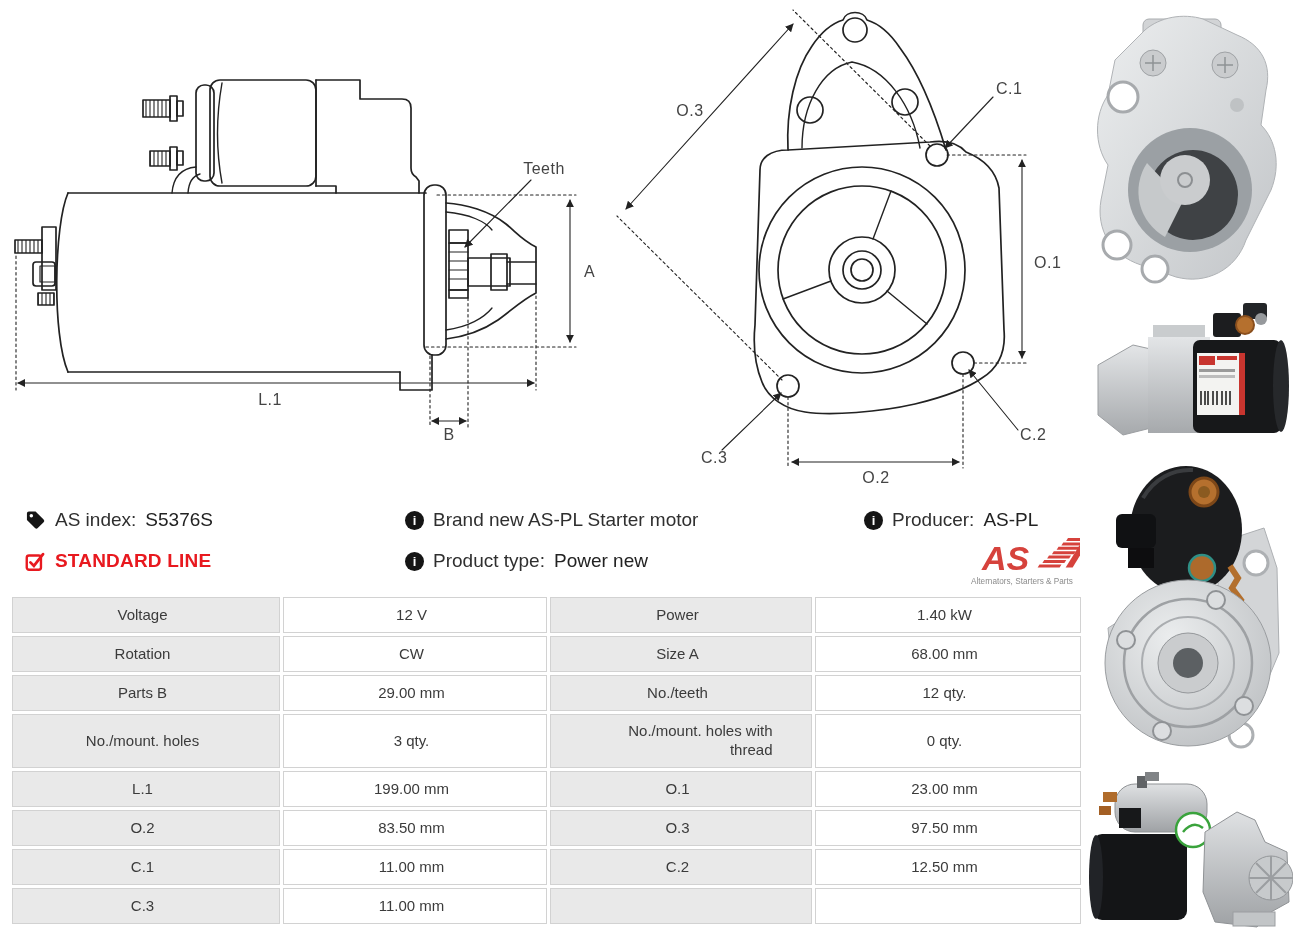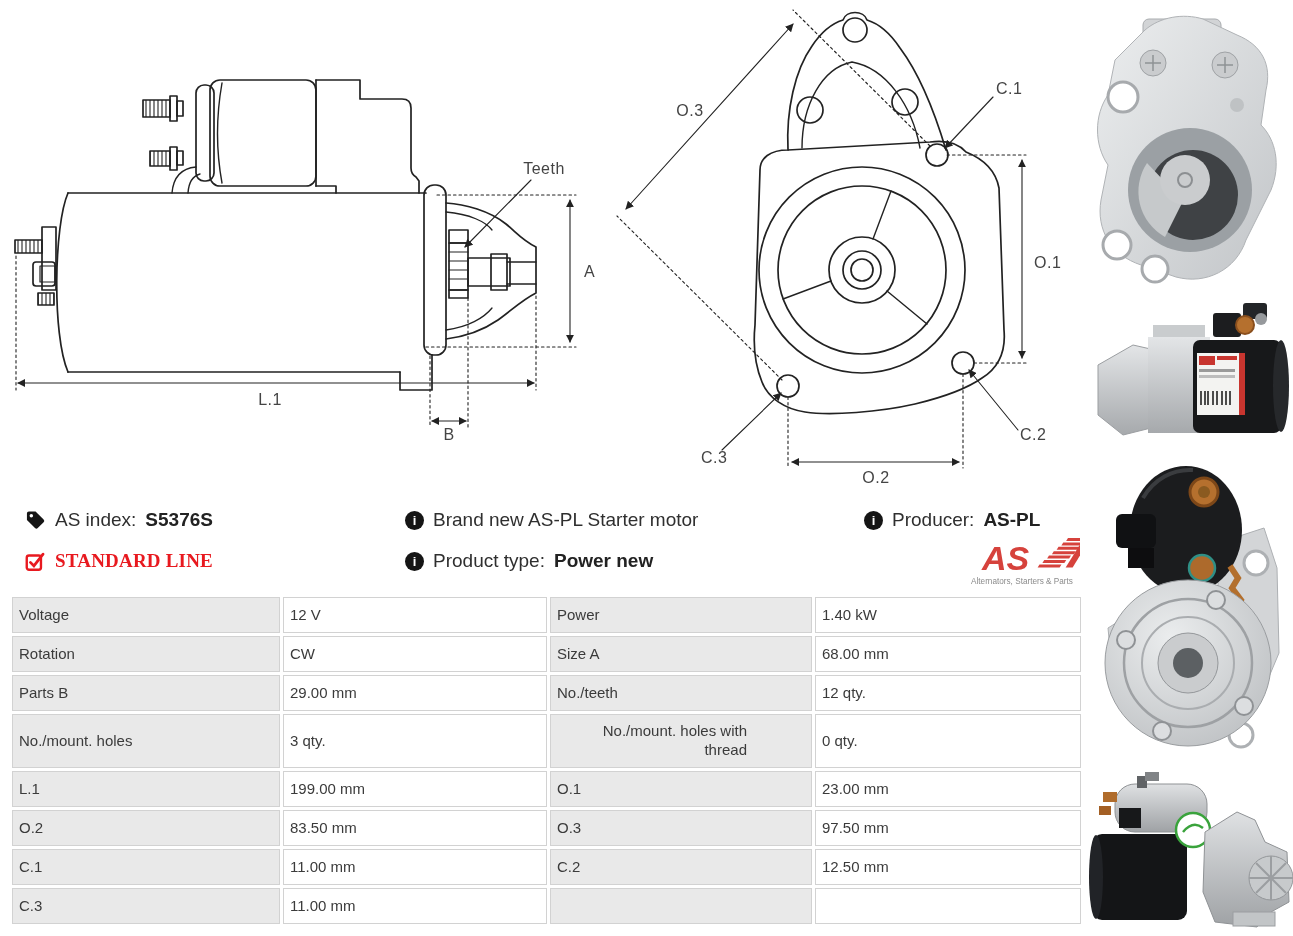"S5376S" .info-item b { font-weight: bold -> normal }
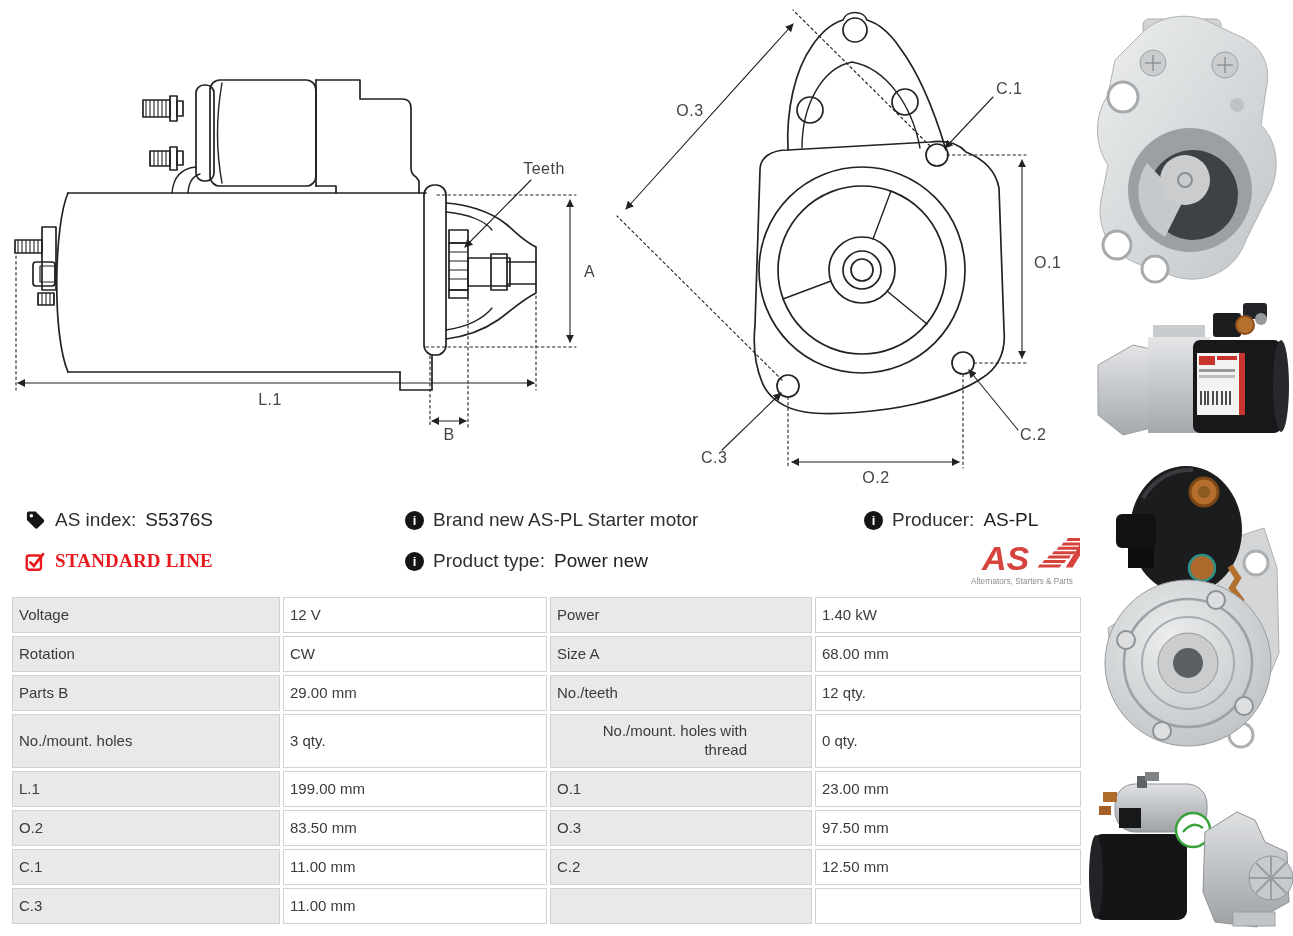"STANDARD LINE" div.info-item { font-family: Liberation Serif, serif -> none }
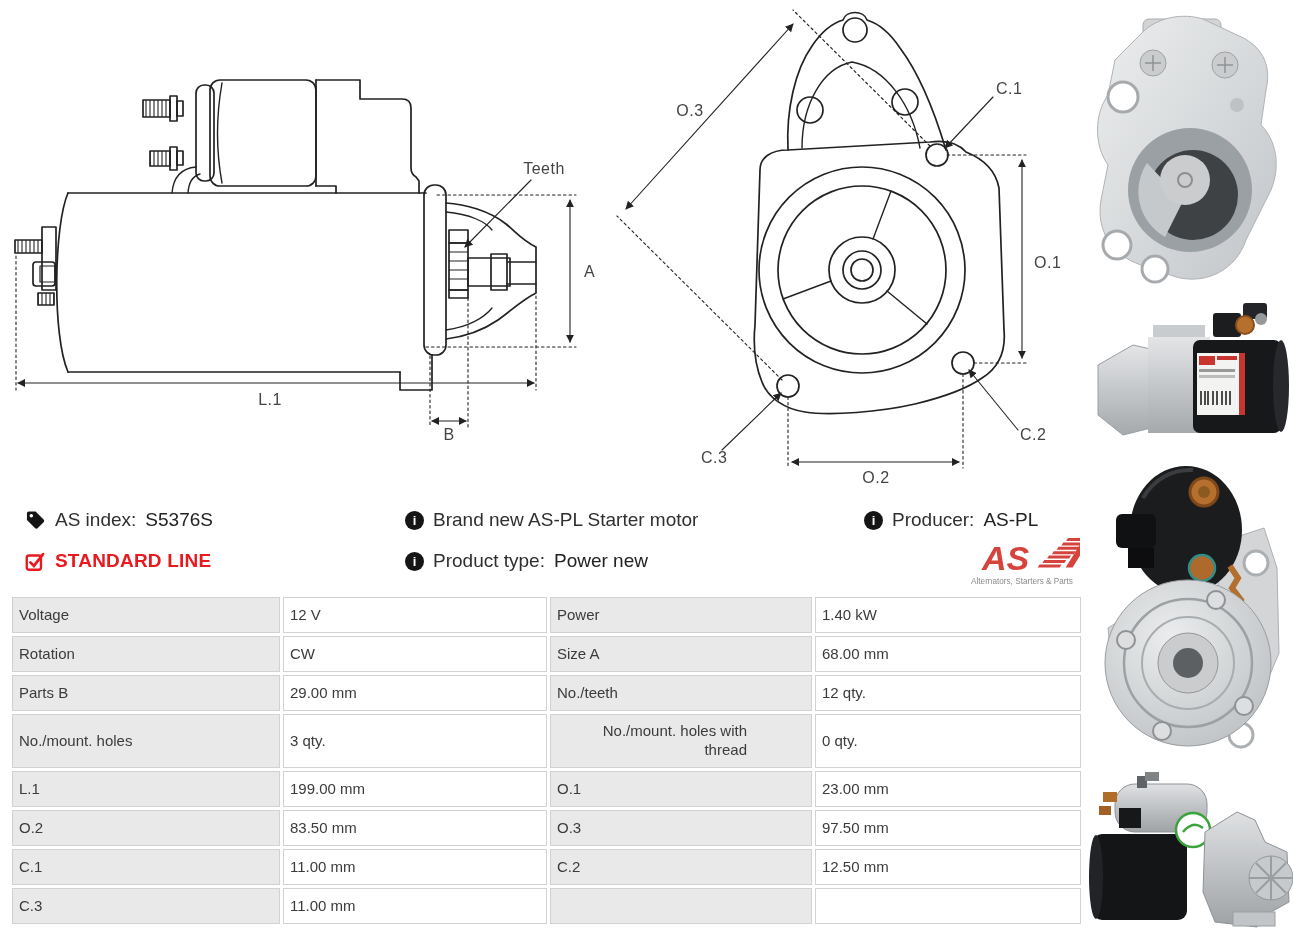"Voltage" .cell { justify-content: flex-start -> center }
